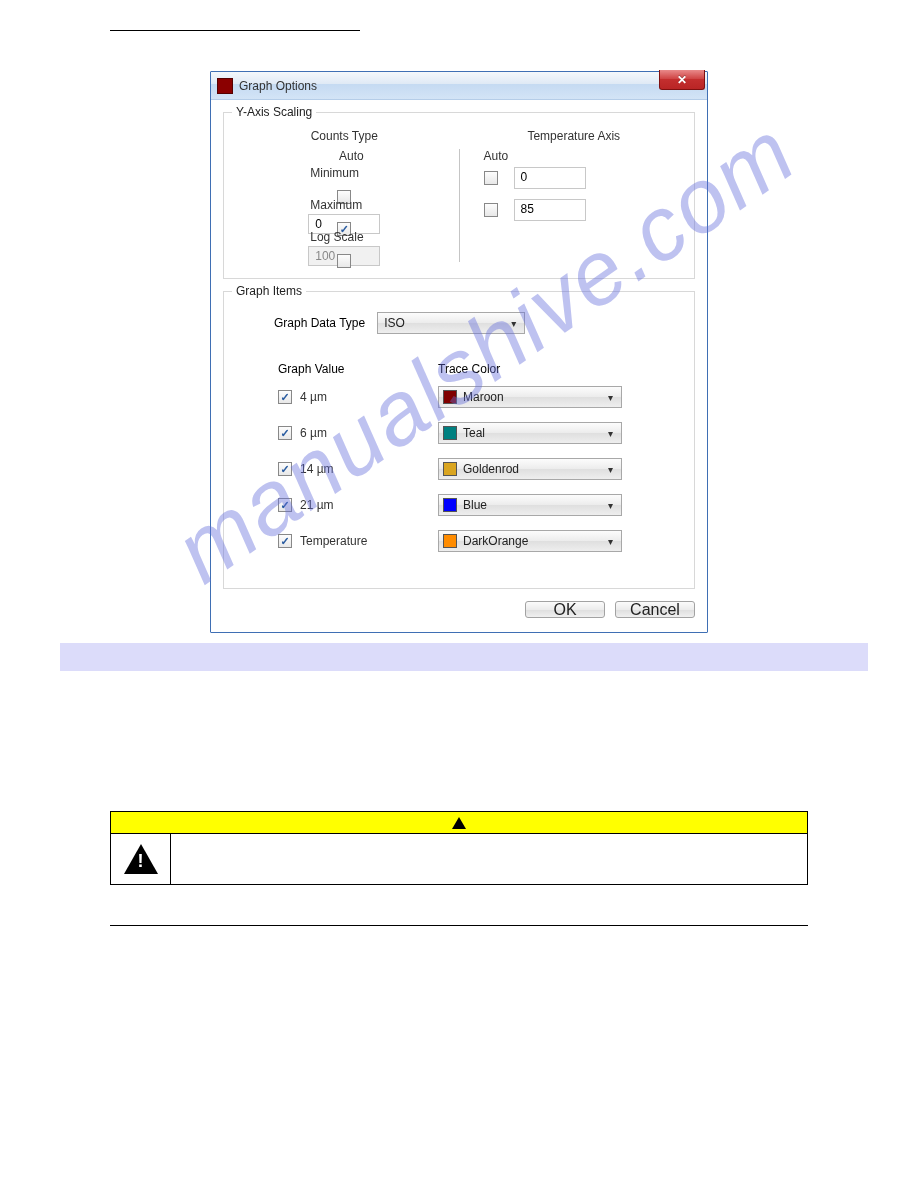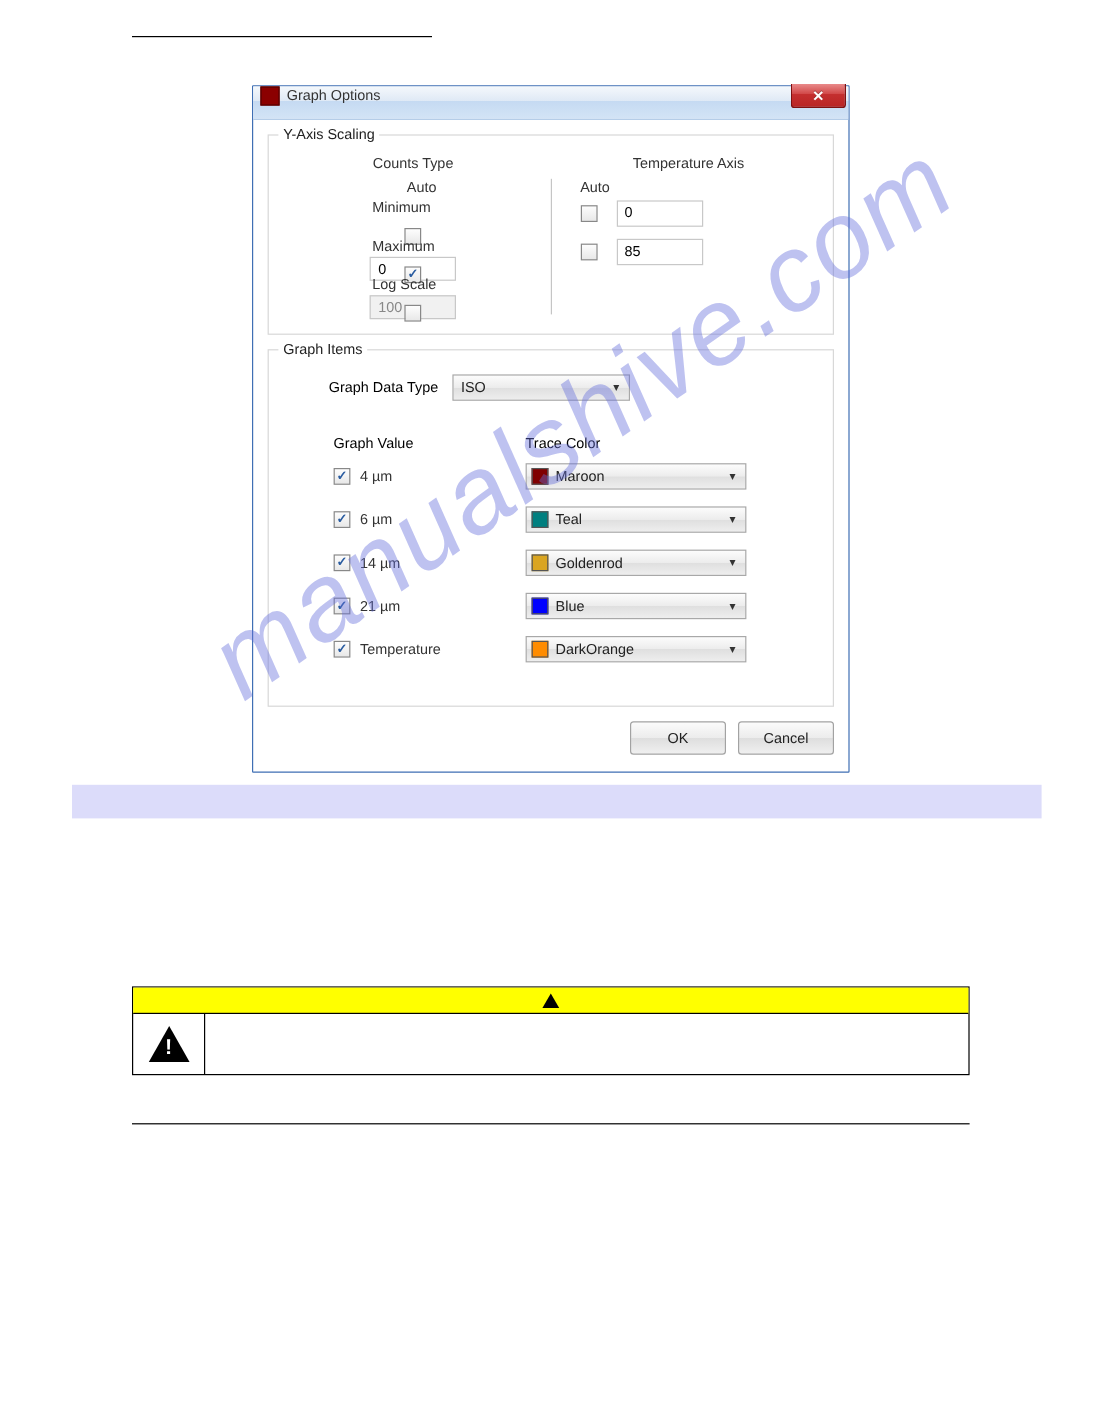"Graph Options" .titlebar { align-items: flex-start -> center }
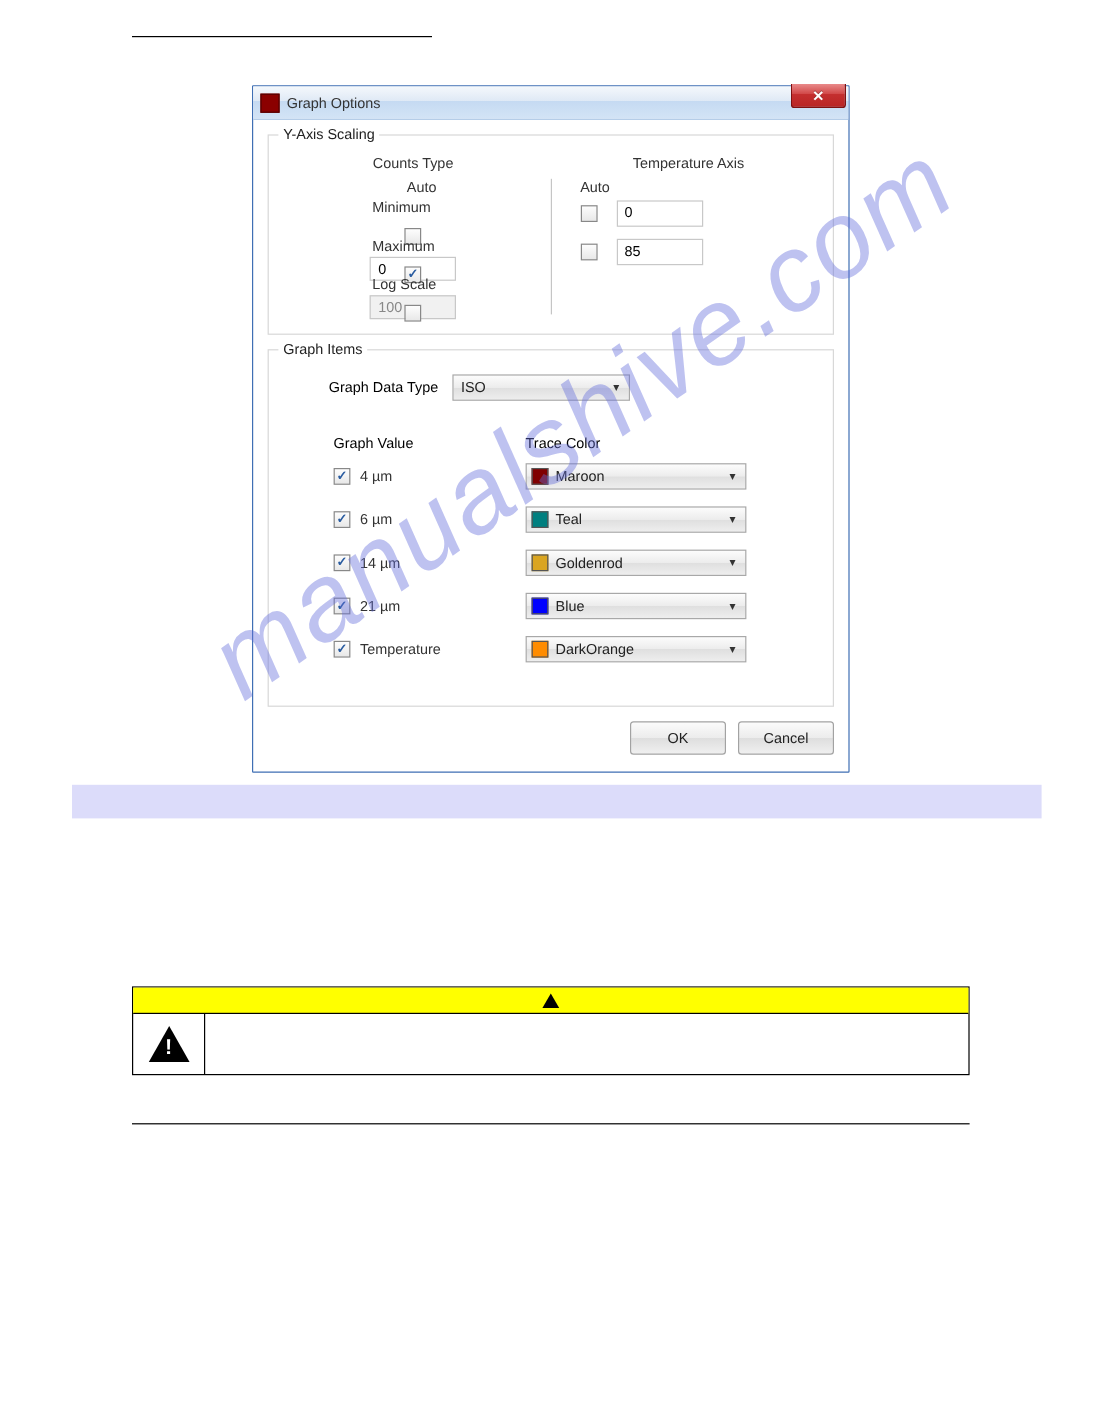"OK" .btn { font-size: 12px -> 16px; height: 28px -> 17px }
